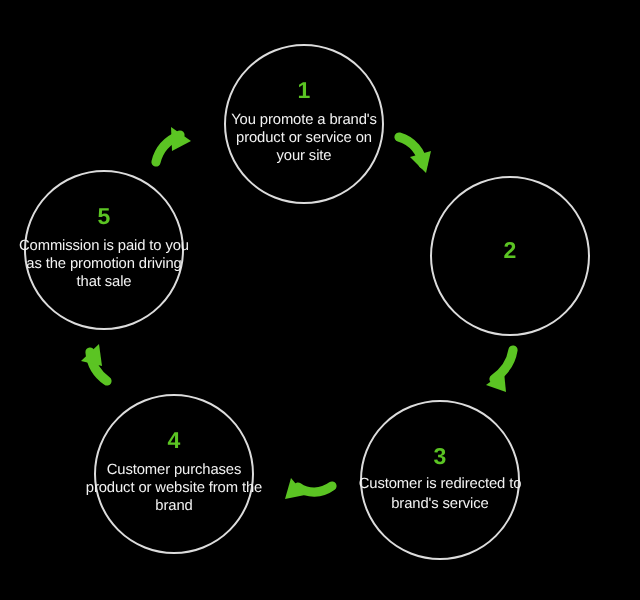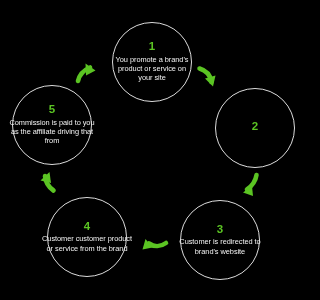"Commission is paid to you" div.node-text { text: affiliate driving that from -> promotion driving that sale }
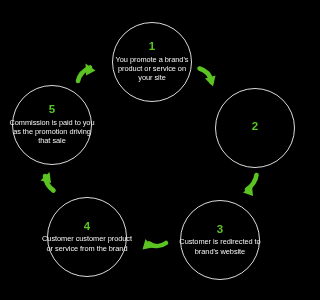"Customer customer product or service" div.node-text { text: customer product or service -> purchases product or website }
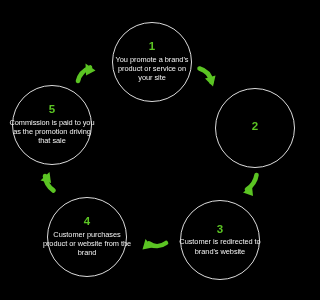"Customer is redirected to brand's" div.node-text { text: website -> service }
